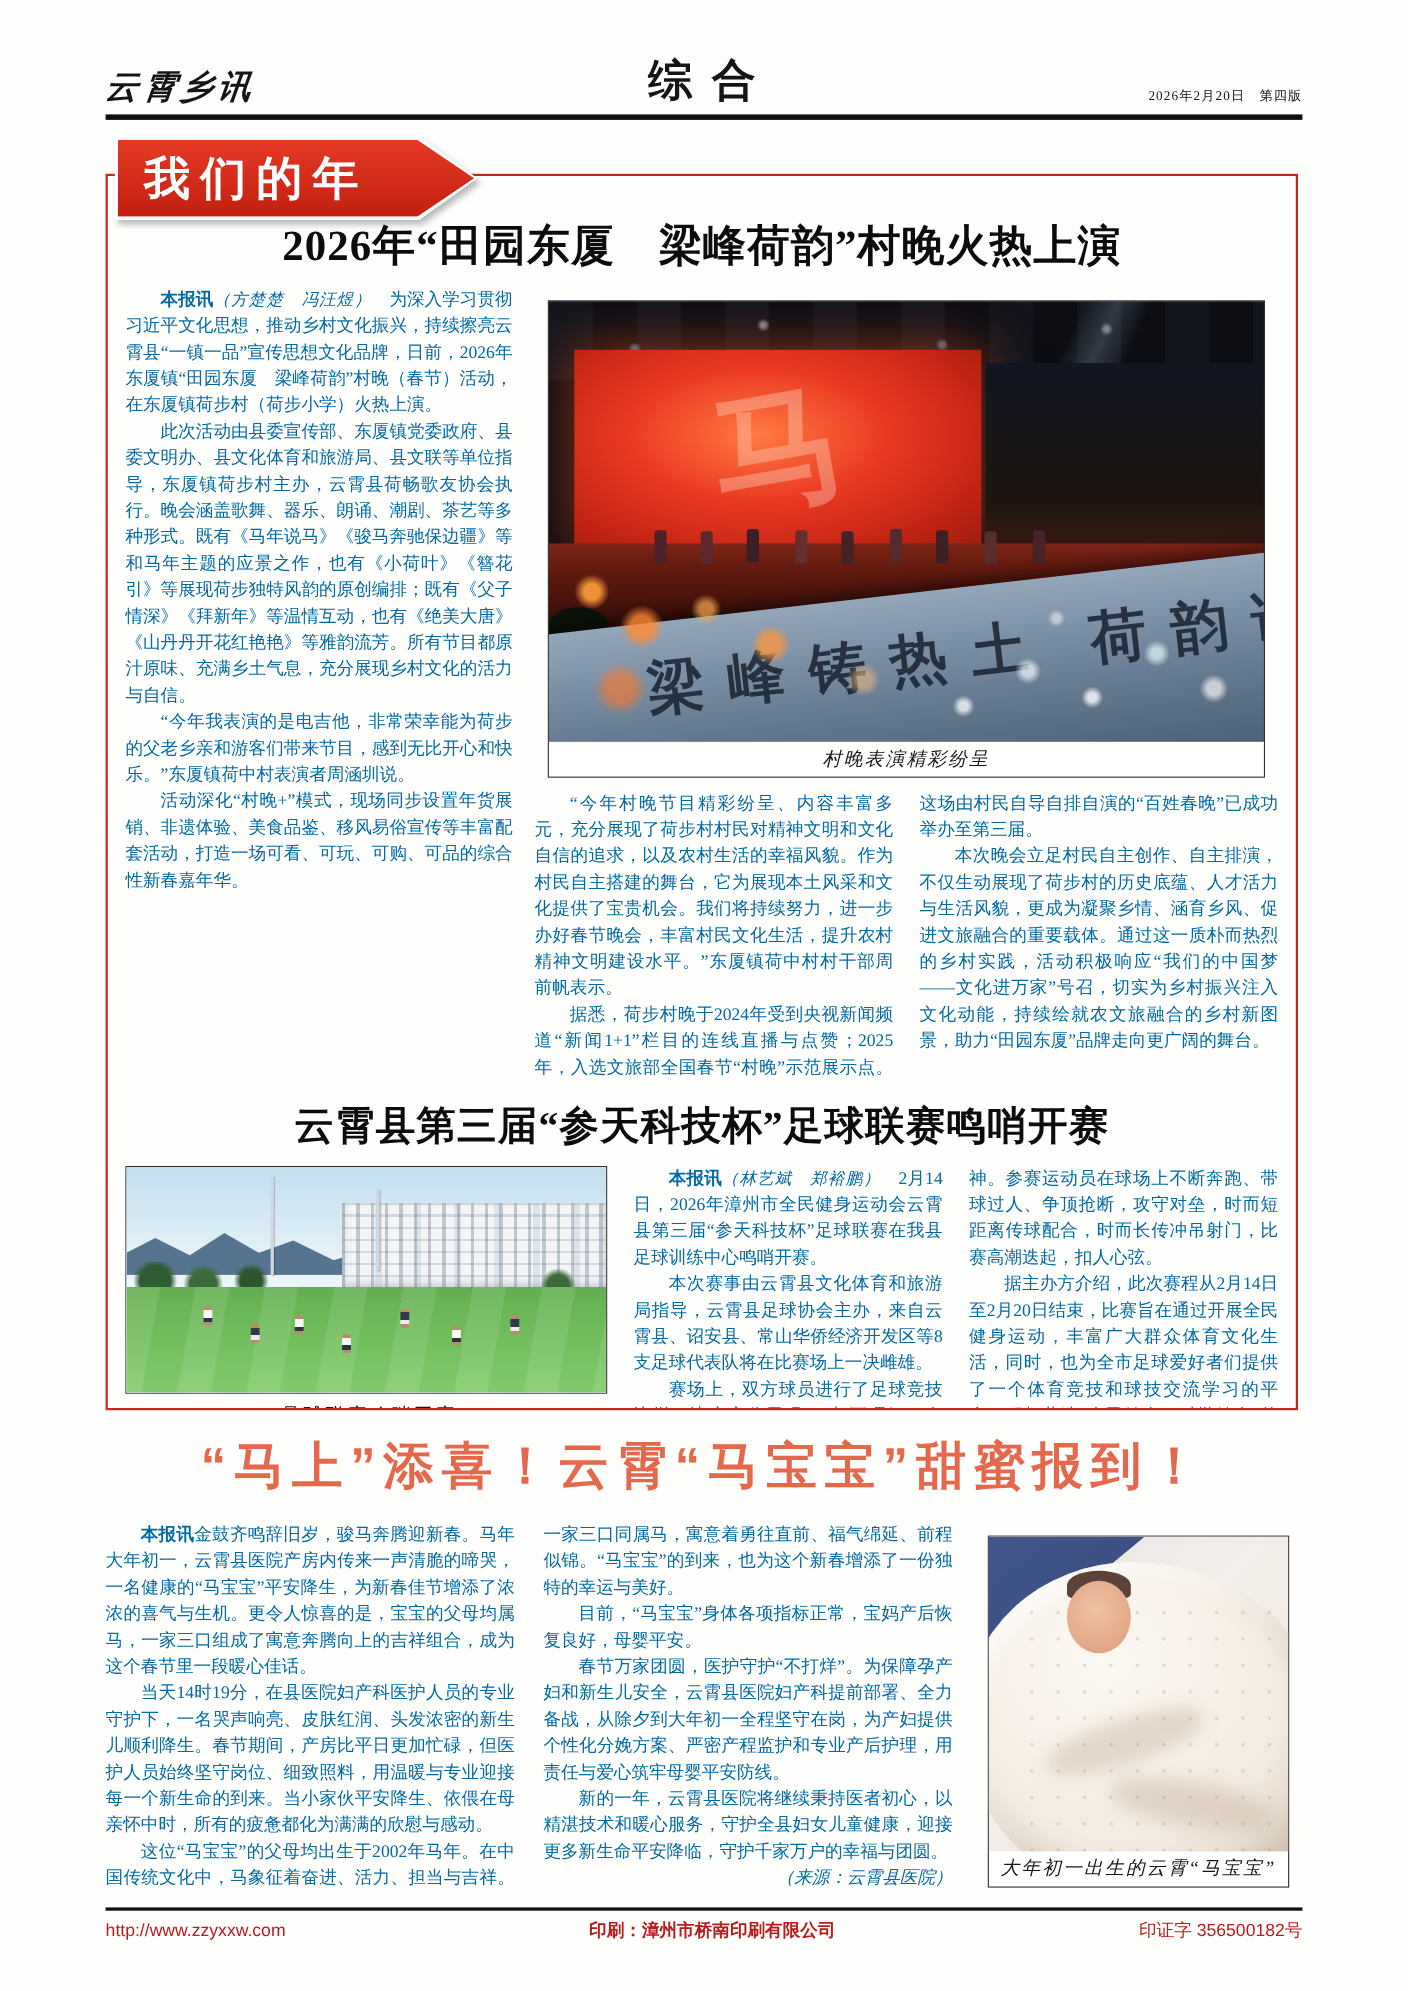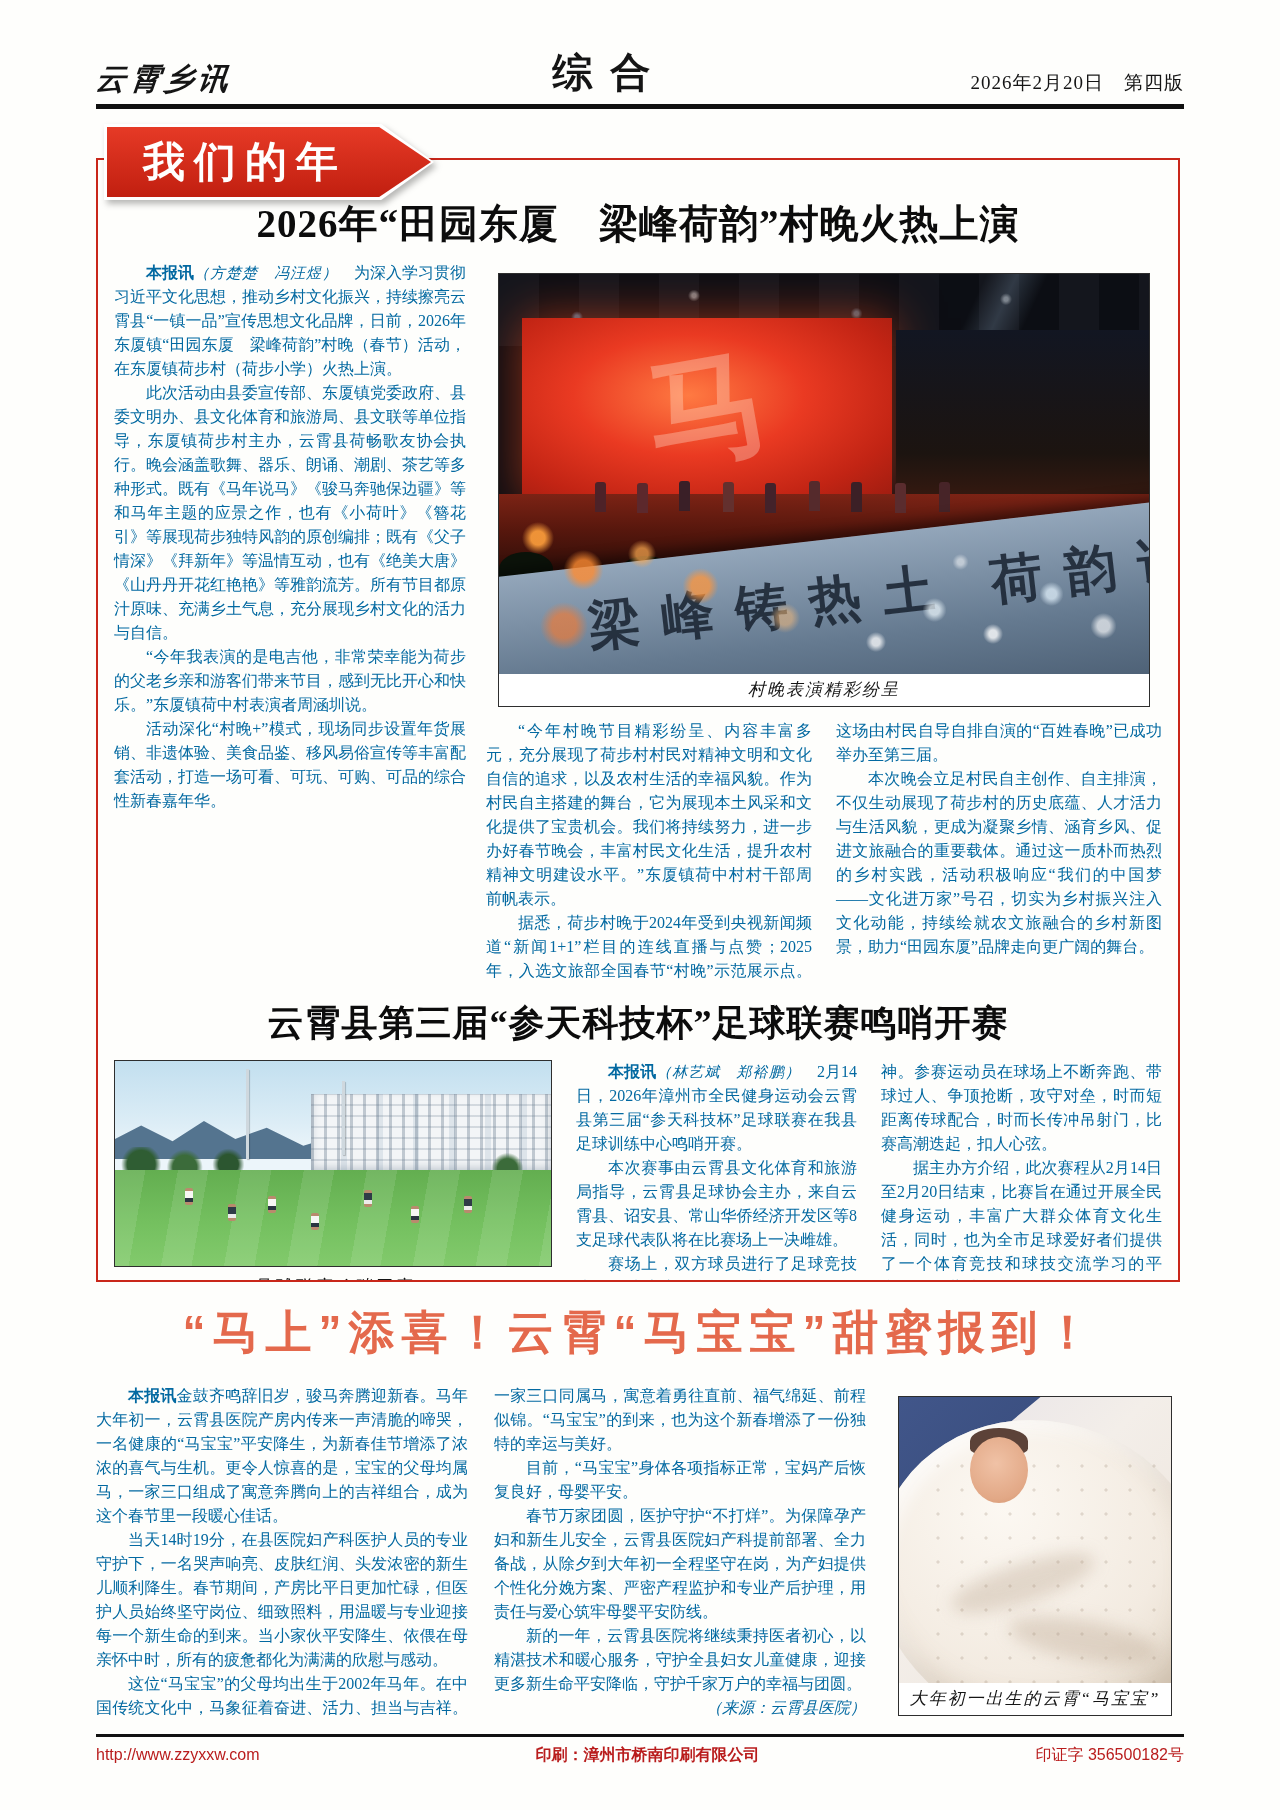"2026年2月20日 第四版" .date-edition { font-size: 19px -> 12px }
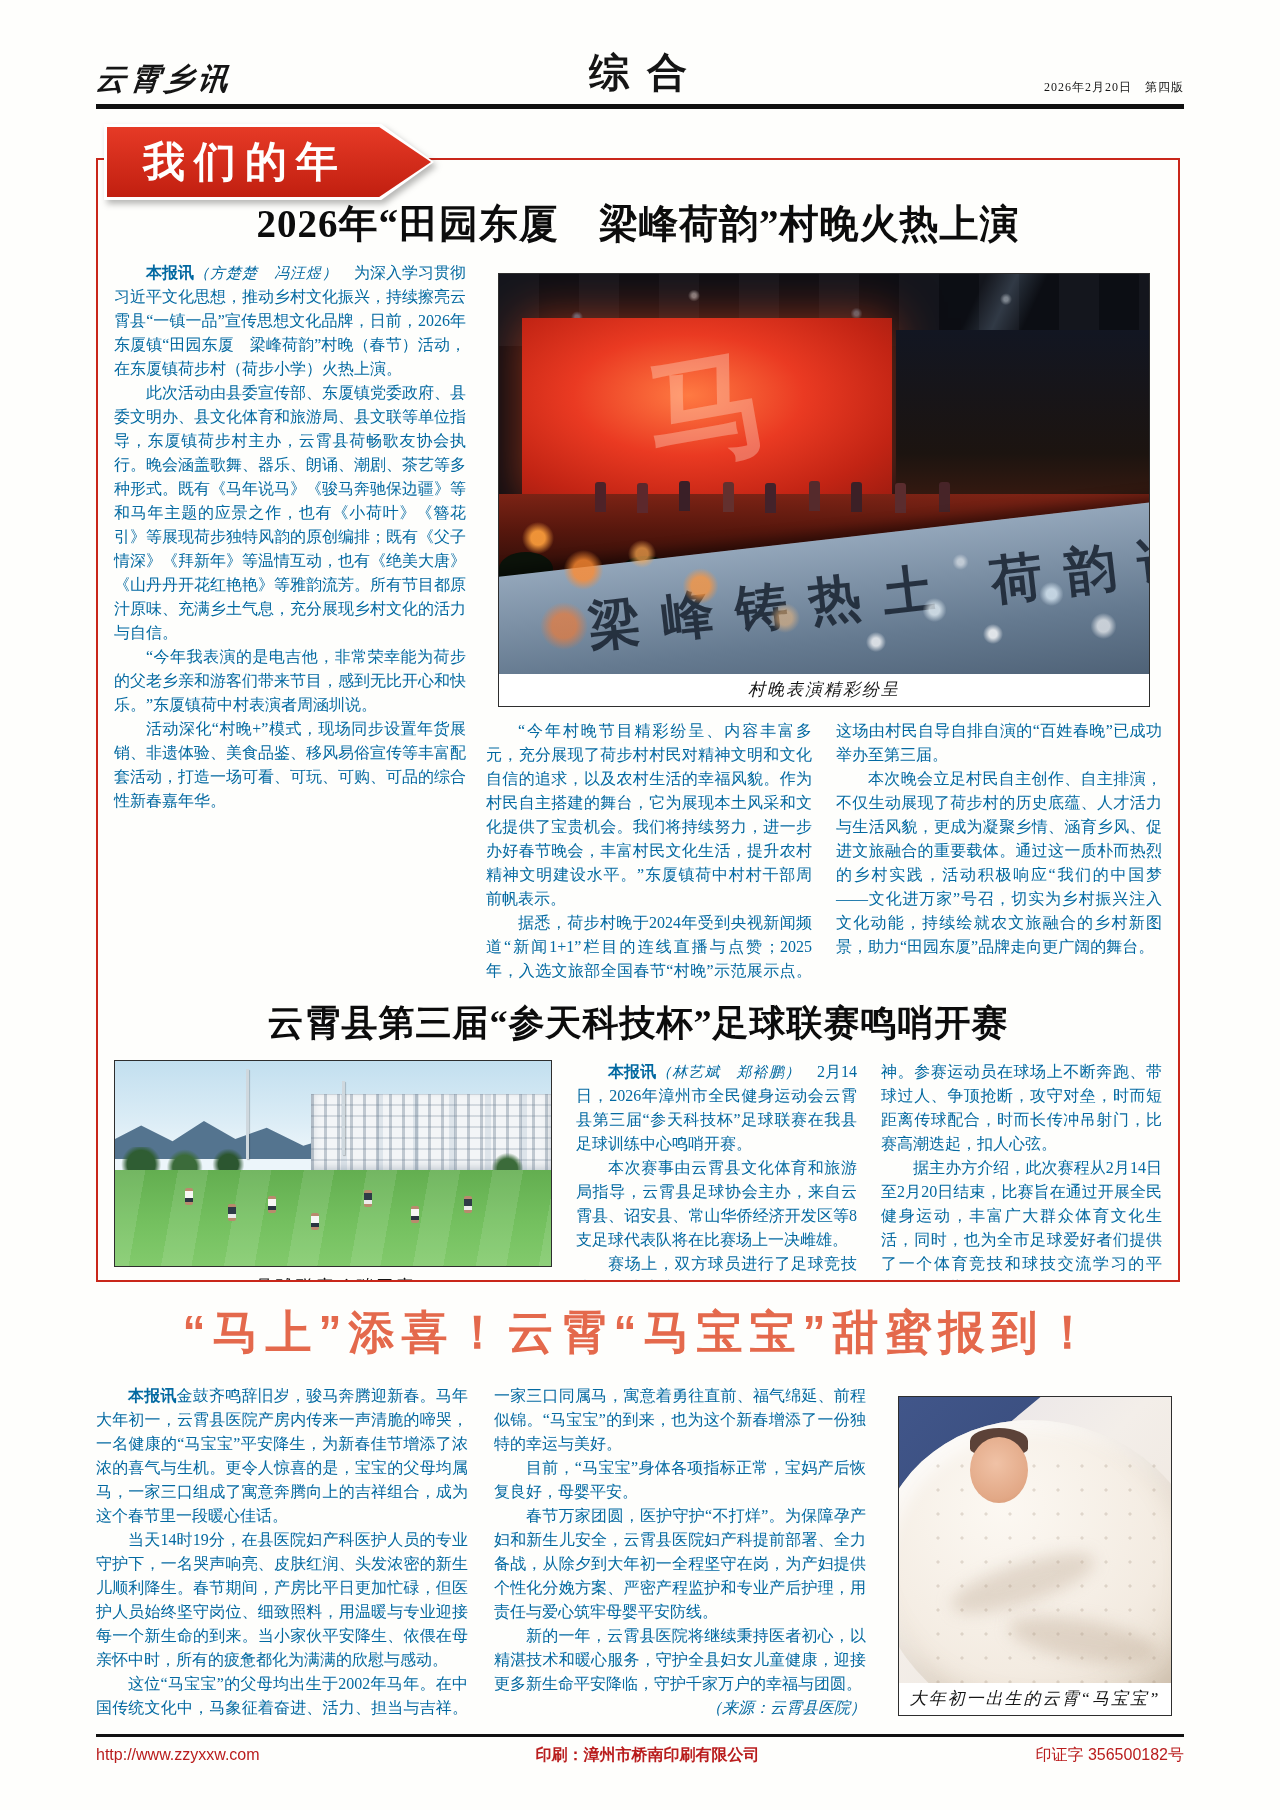"我们的年" .banner-inner { padding-left: 36px -> 24px }
